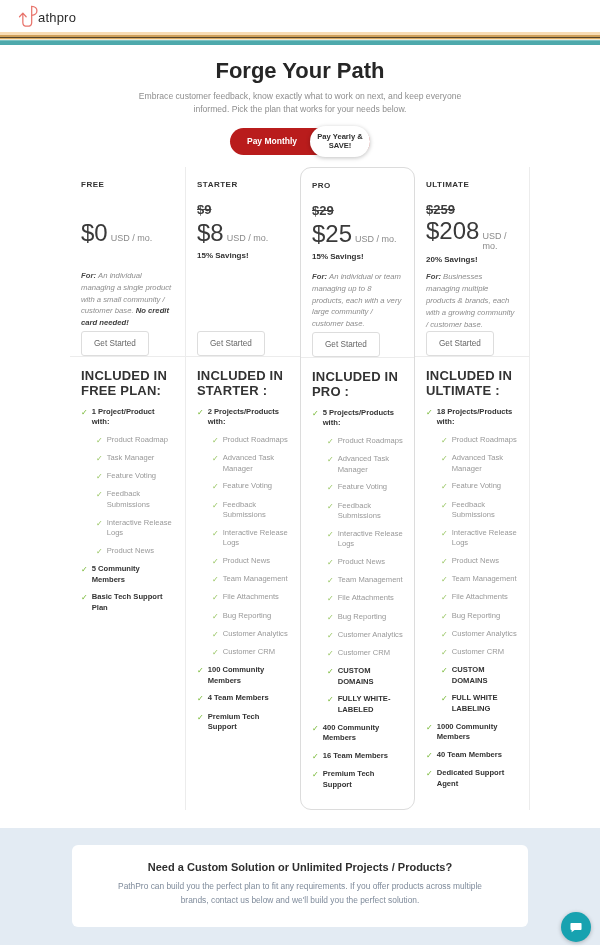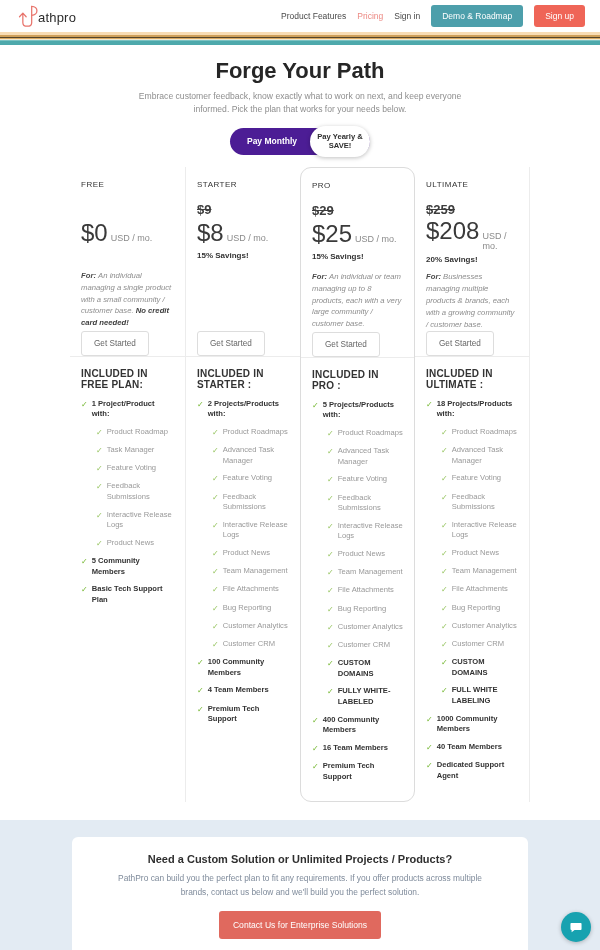"Product Features" nav { html: <nav> <span>Product Features</span> <span>Pricing</span> <span>Sign in</span> <button>Demo &amp; Roadmap</button> <button>Sign up</button> </nav> -> none }
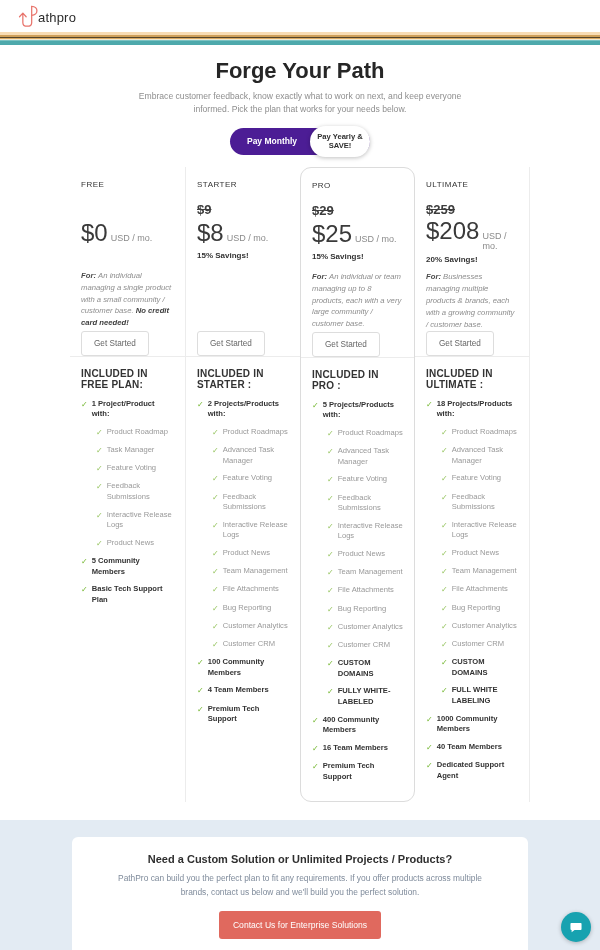"Pay Monthly" .toggle { background: #4c1d95 -> #b91c1c }
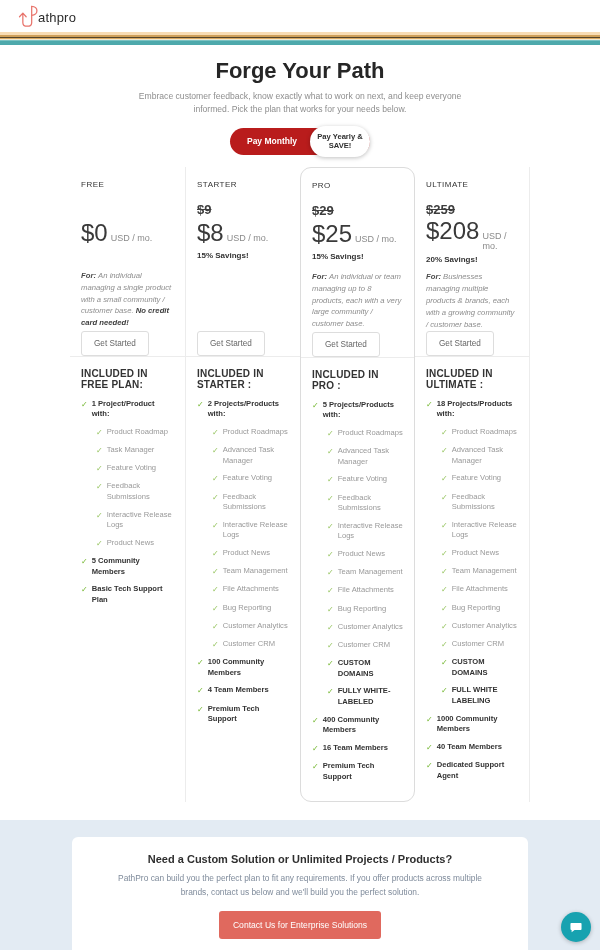"FREE" .plan-name { font-weight: normal -> bold }
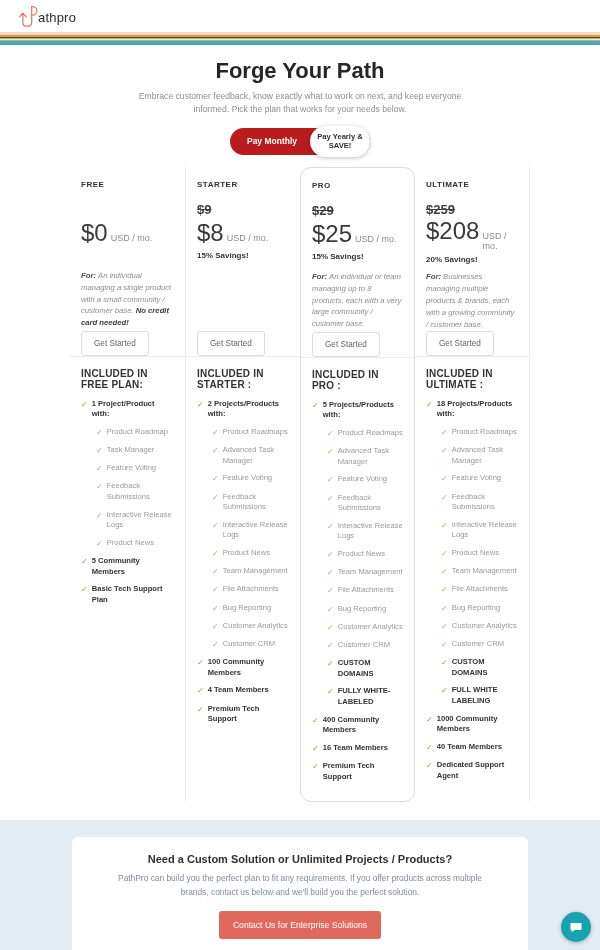"INCLUDED IN FREE PLAN:" .included-heading { font-size: 10px -> 13px }
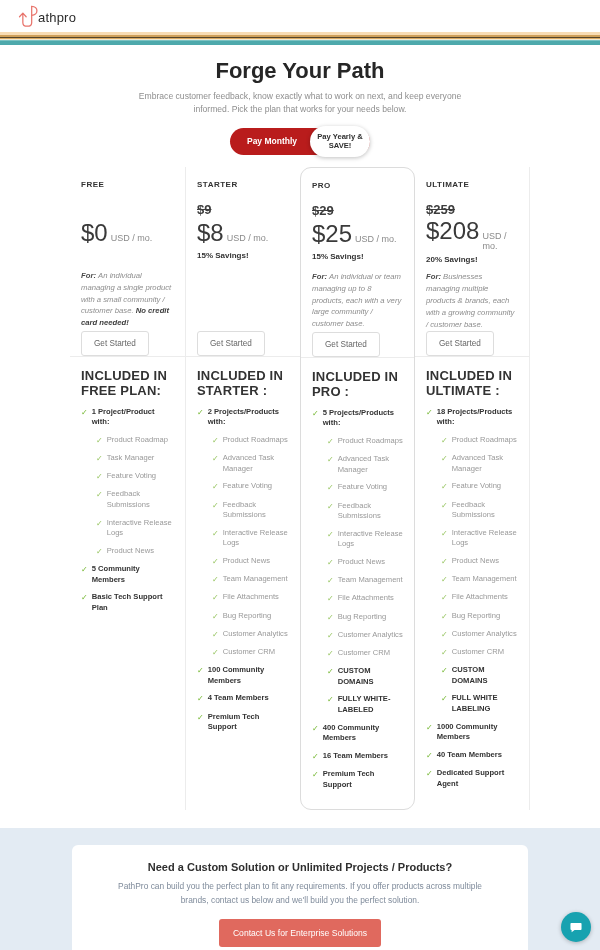"Contact Us for Enterprise Solutions" button.enterprise-cta { html: <button>Contact Us for Enterprise Solutions</button> -> none }
